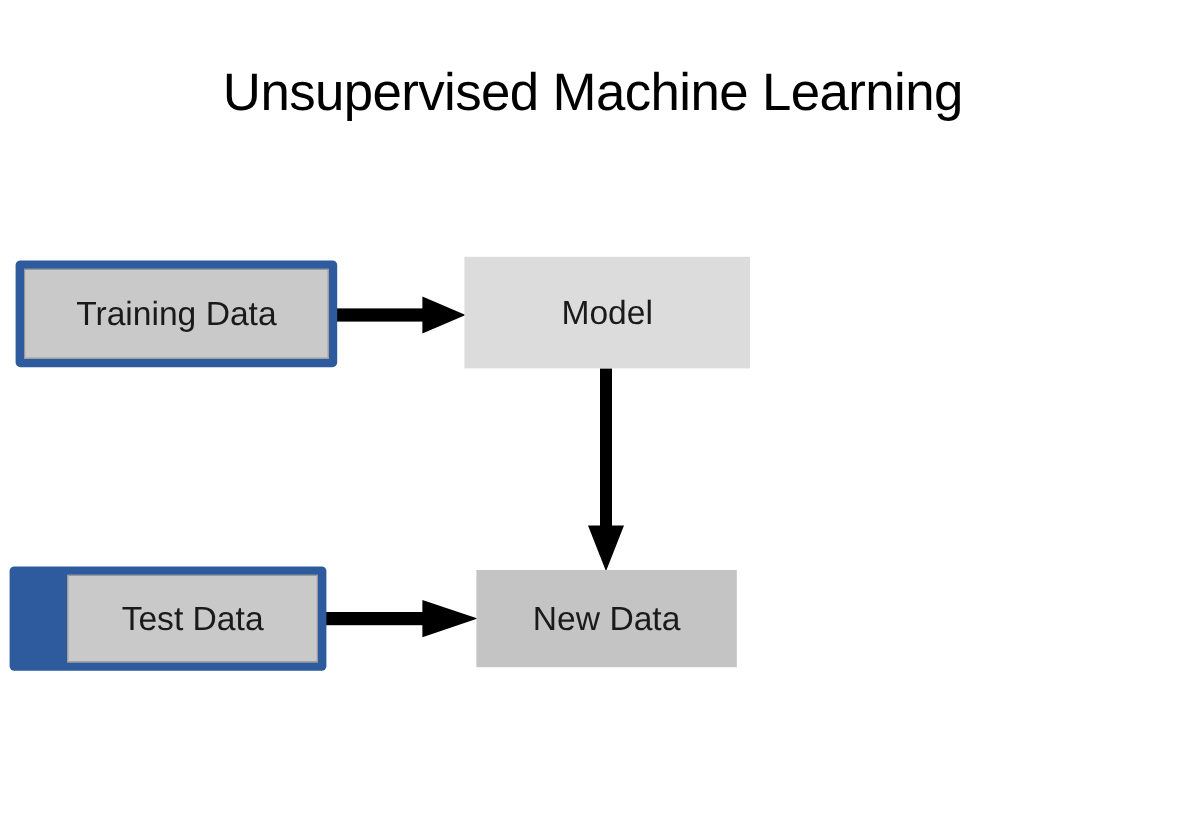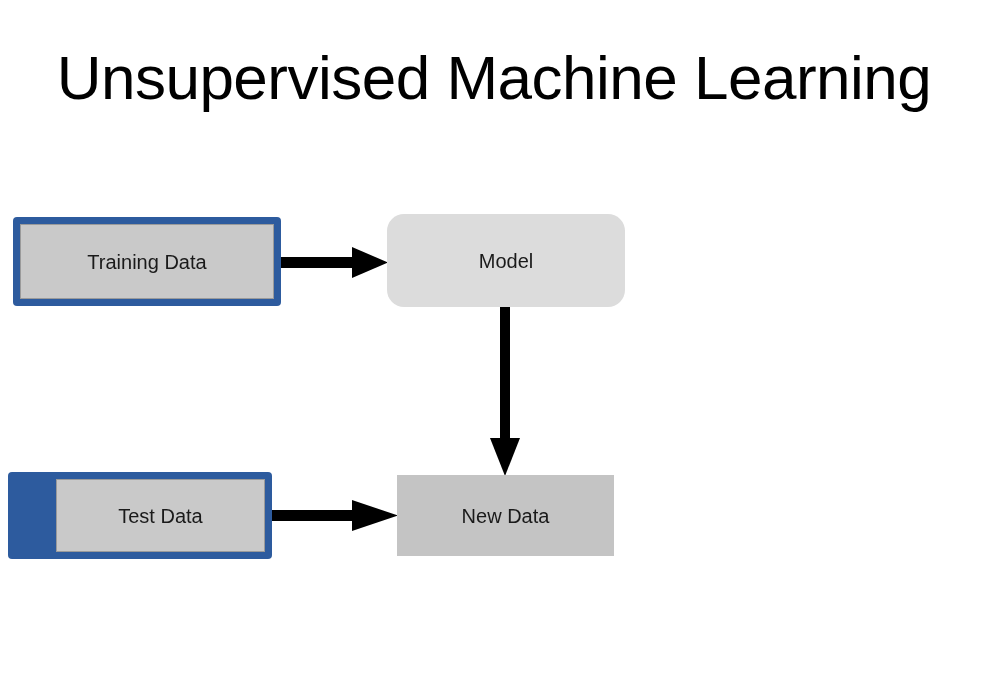"Unsupervised Machine Learning" .title { font-size: 62px -> 44px }
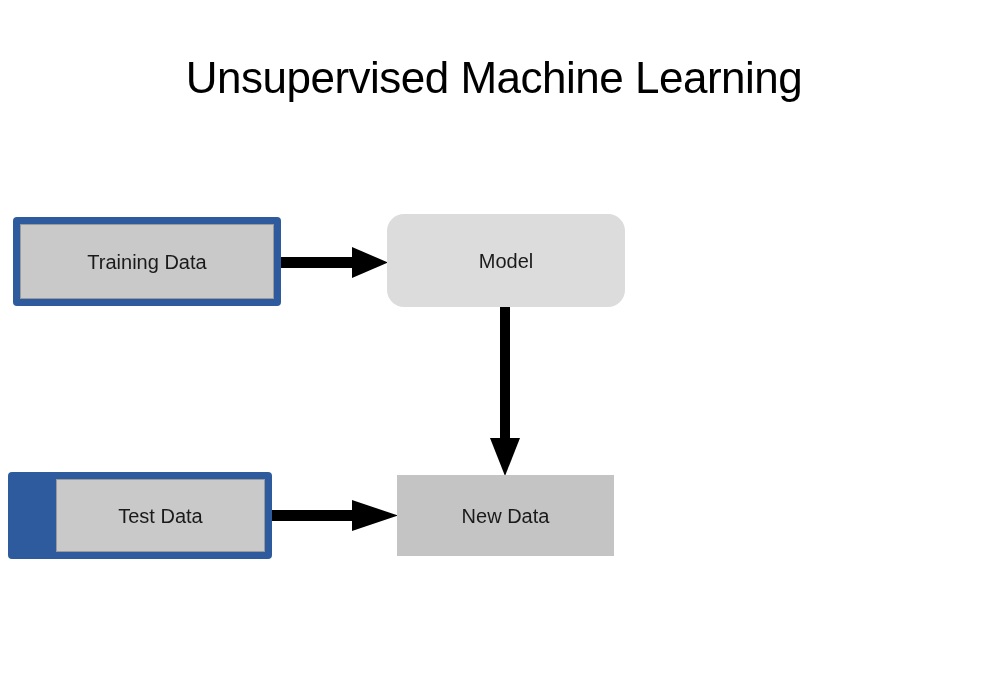"Training Data" .node { font-size: 20px -> 28px }
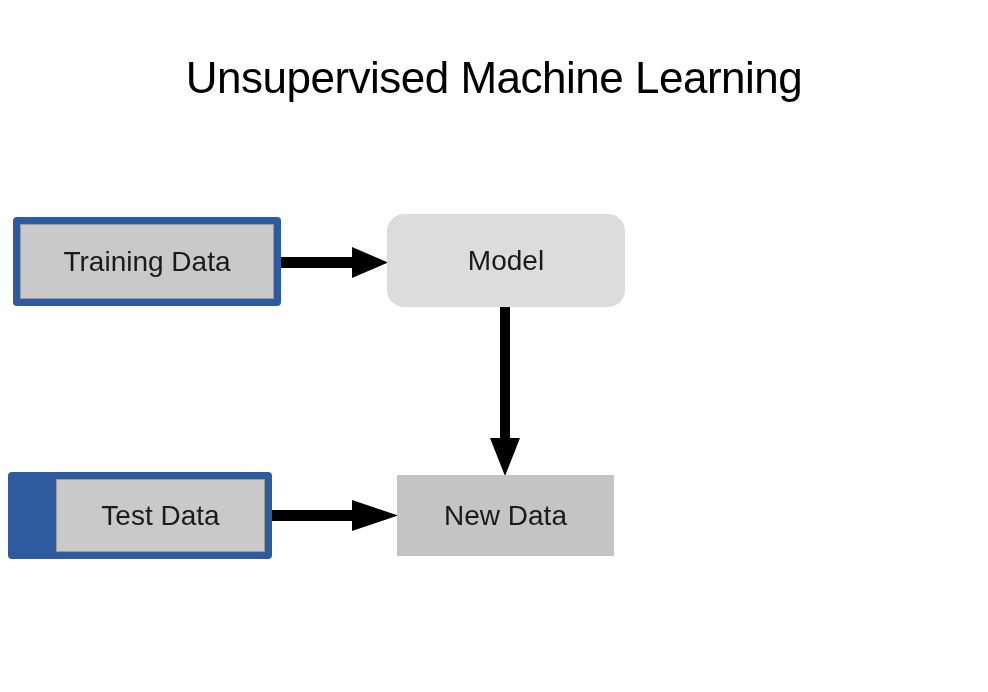"Model" #node-model { border-radius: 17px -> none }
